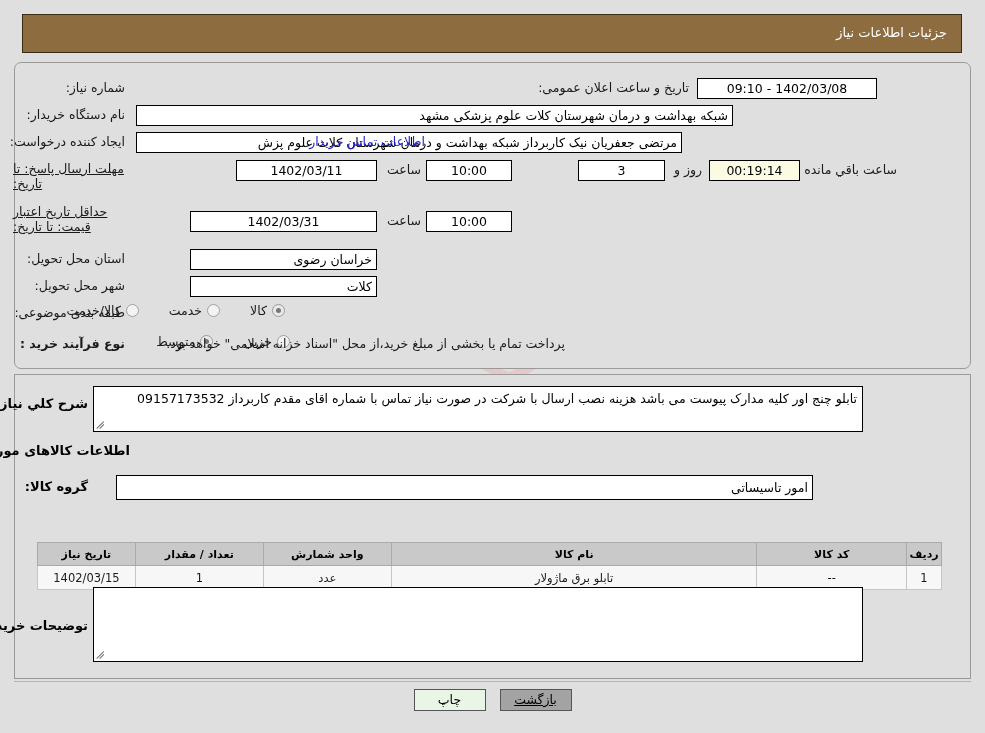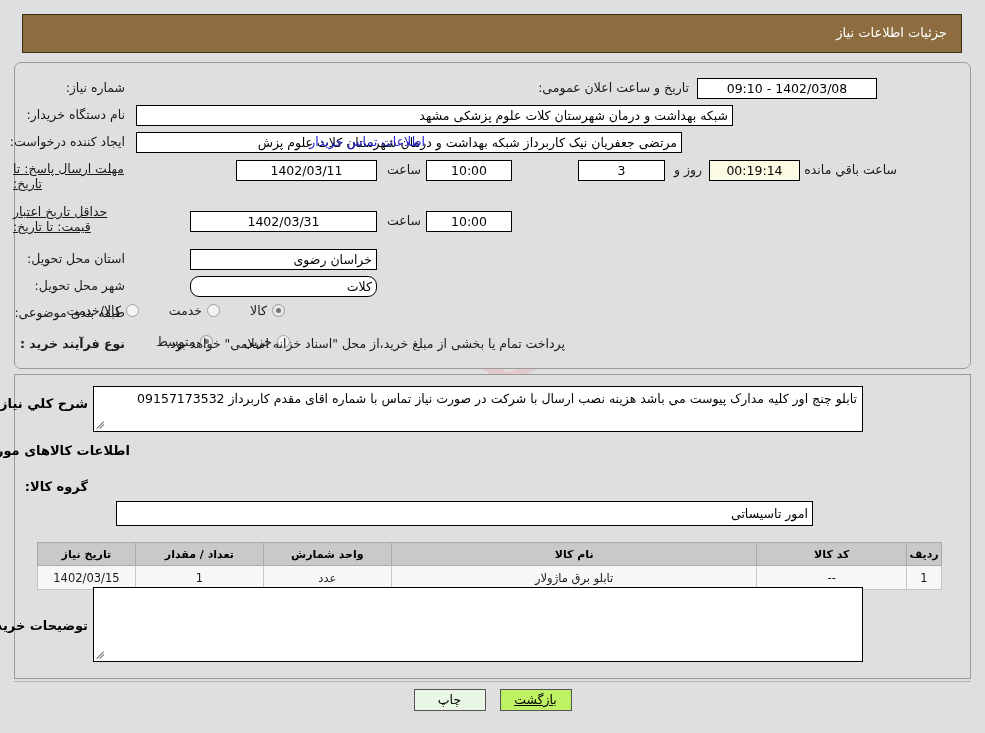"کلات" div.fld { border-radius: 9px -> none }
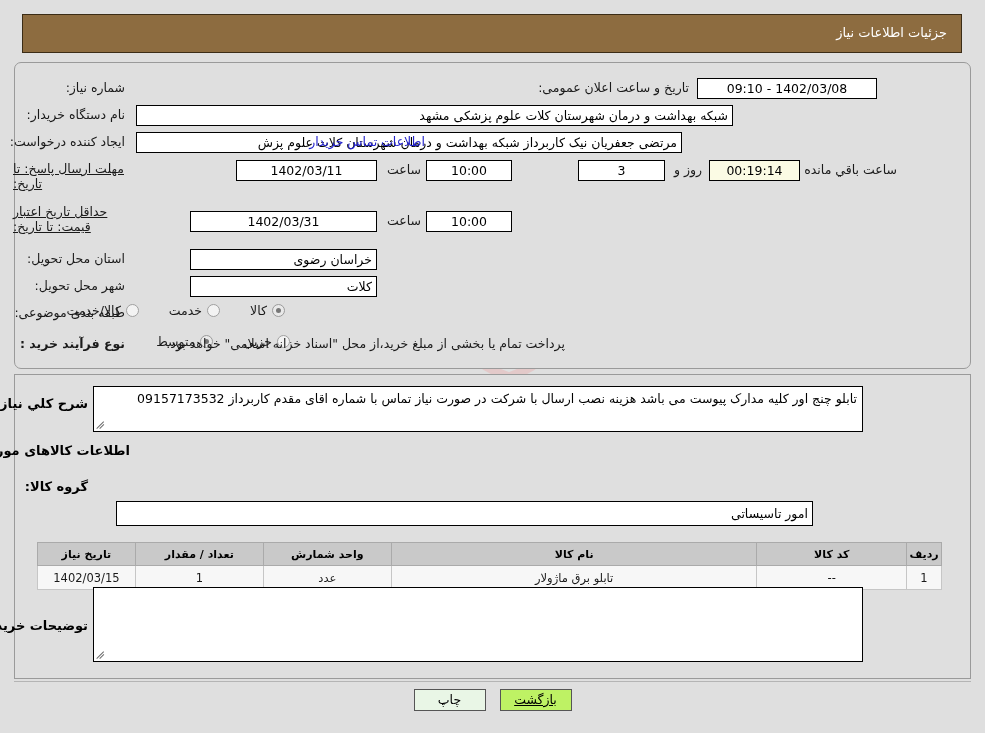"امور تاسیساتی" div.row { top: 501px -> 475px }
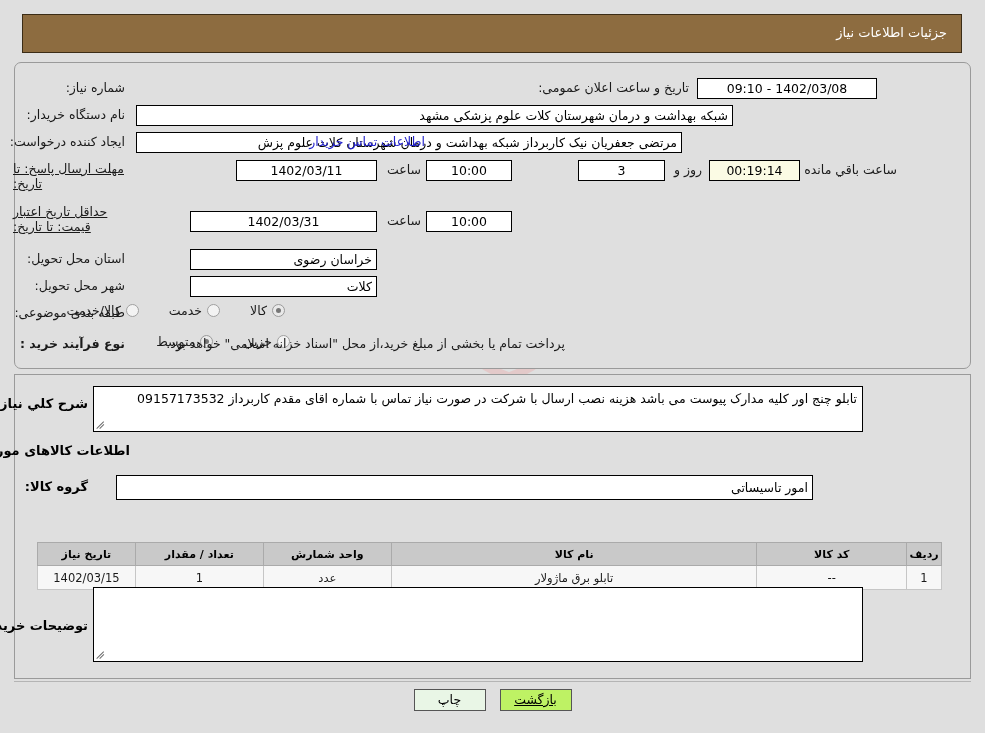"بازگشت" .btn-back { background: #bef264 -> #a3a3a3 }
